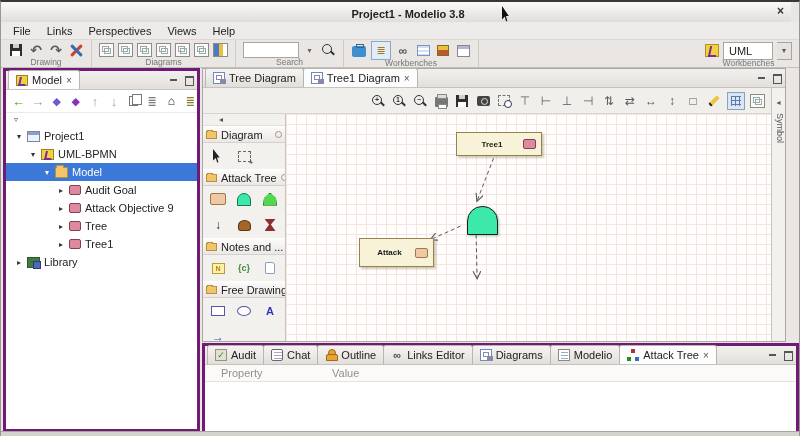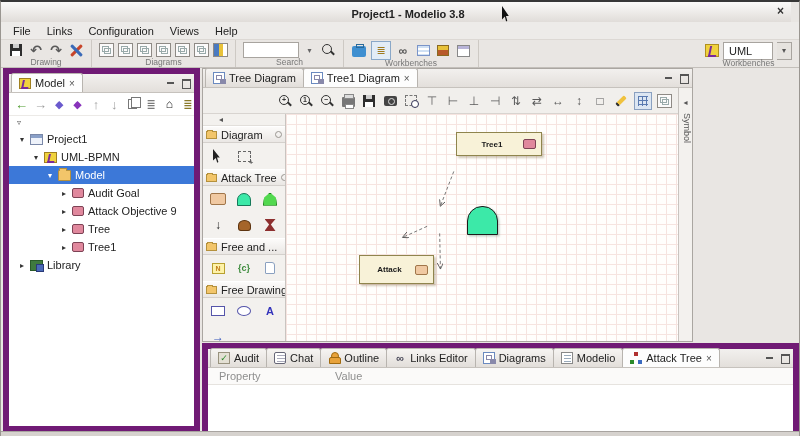"Configuration" span.menu-item { text: Configuration -> Perspectives }
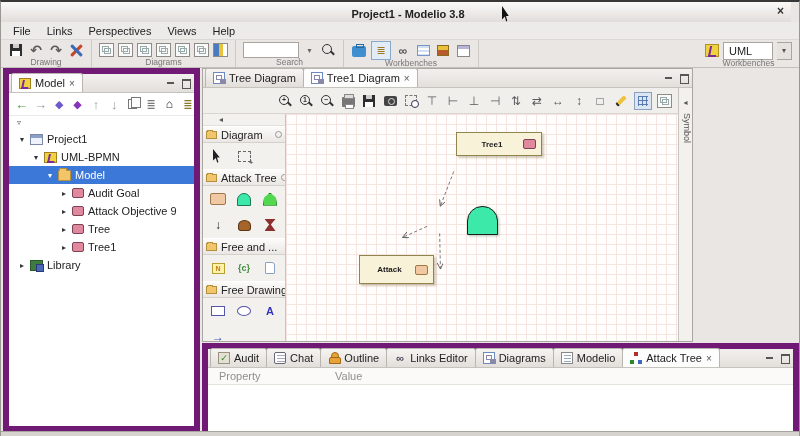"Model" .panel { border: 6px solid #701a75 -> 3px solid #701a75 }
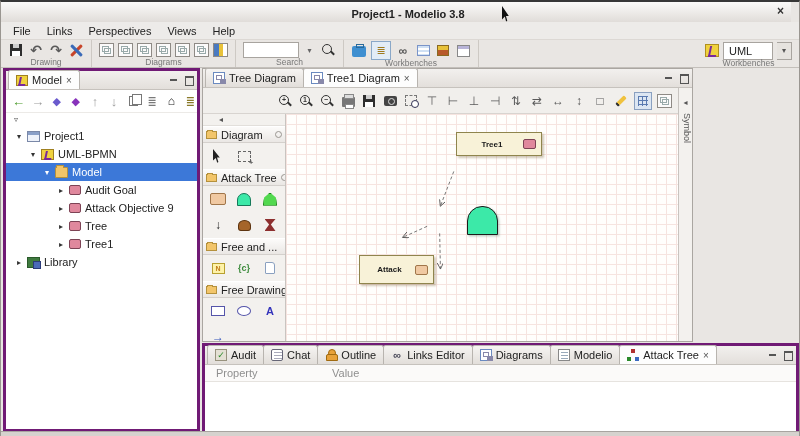"Tree Diagram" .editor { width: 491px -> 584px }
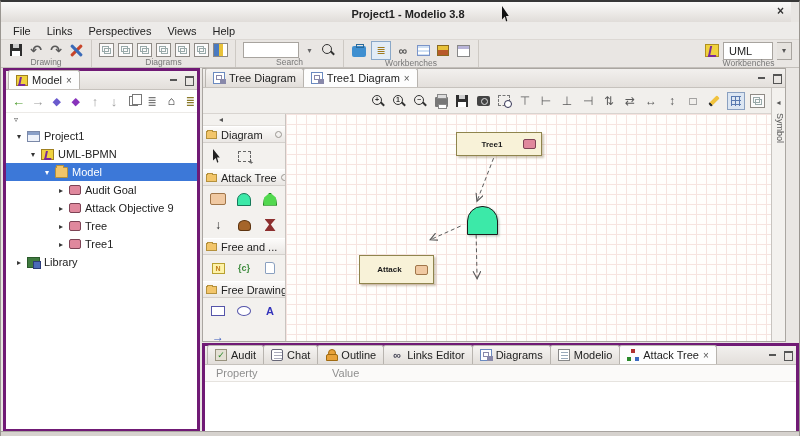"Free and ..." span { text: Free -> Notes }
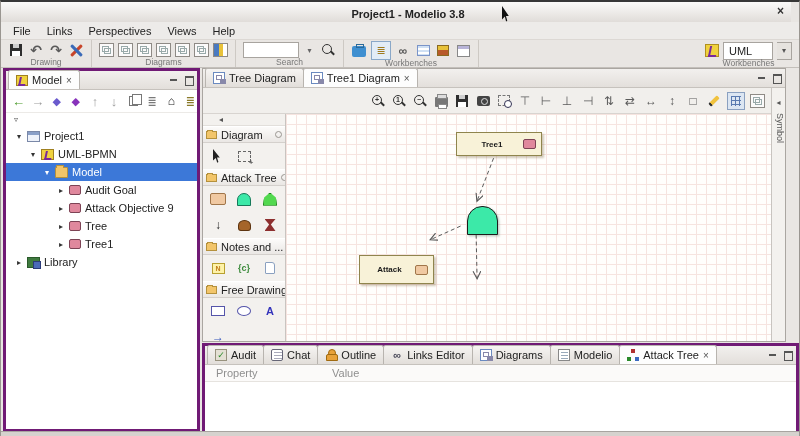"Attack" div.node { top: 141px -> 124px }
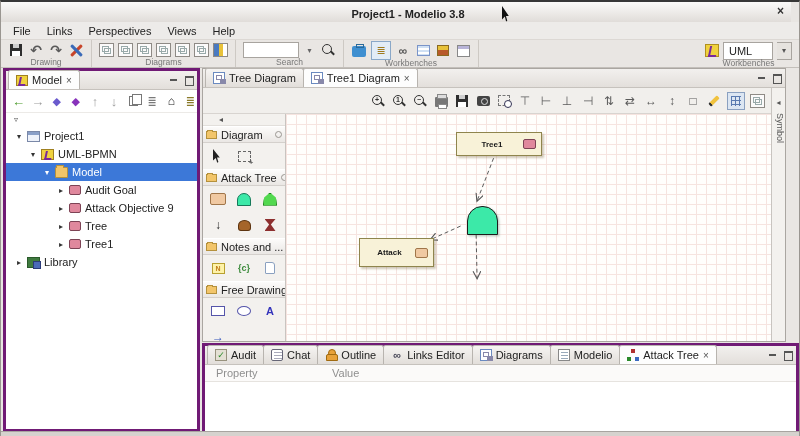"Property" .col-prop { padding-left: 11px -> 16px }
